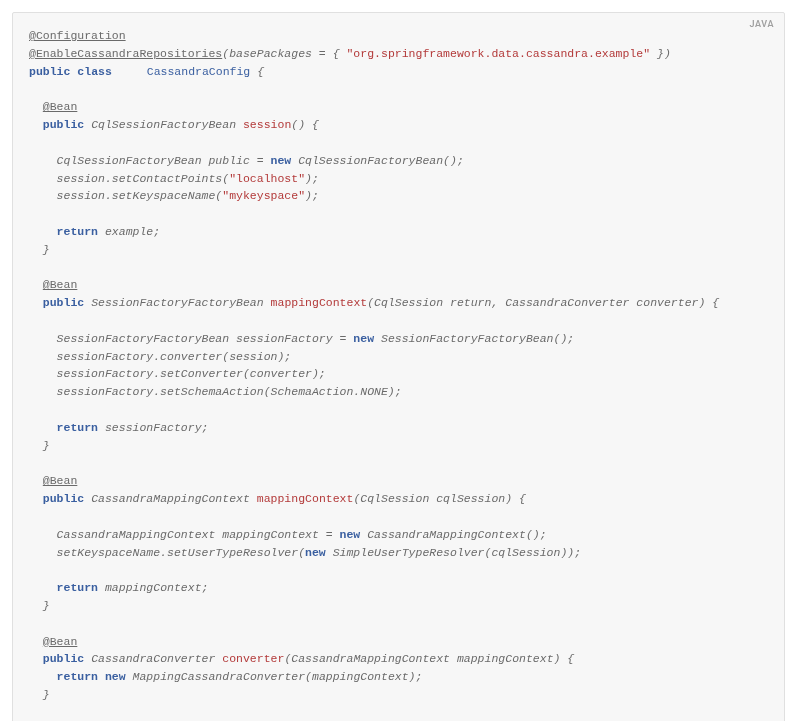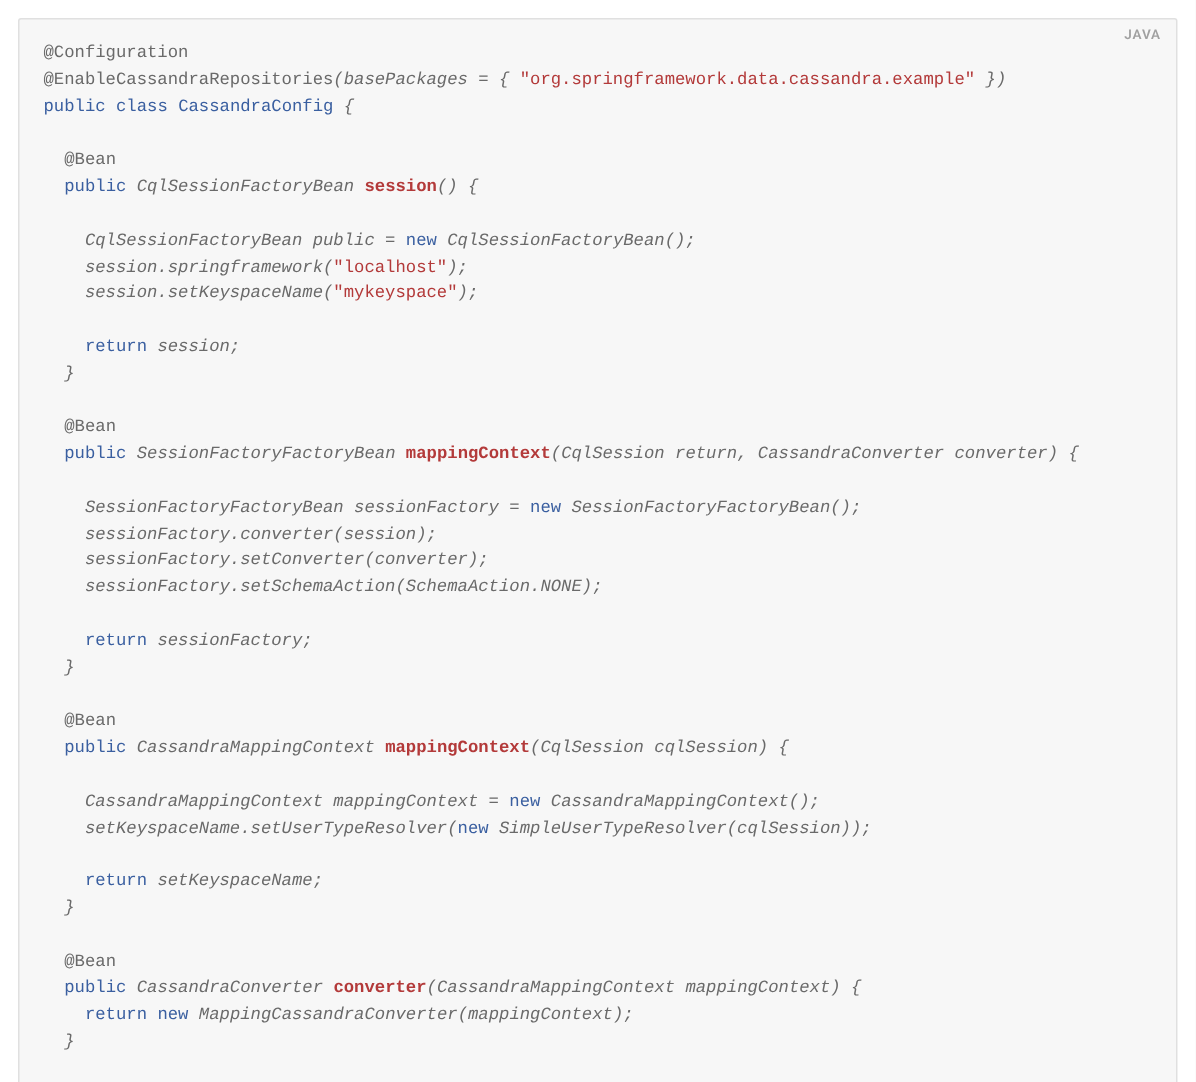"@Configuration" .tok-anno { text-decoration: none -> underline }
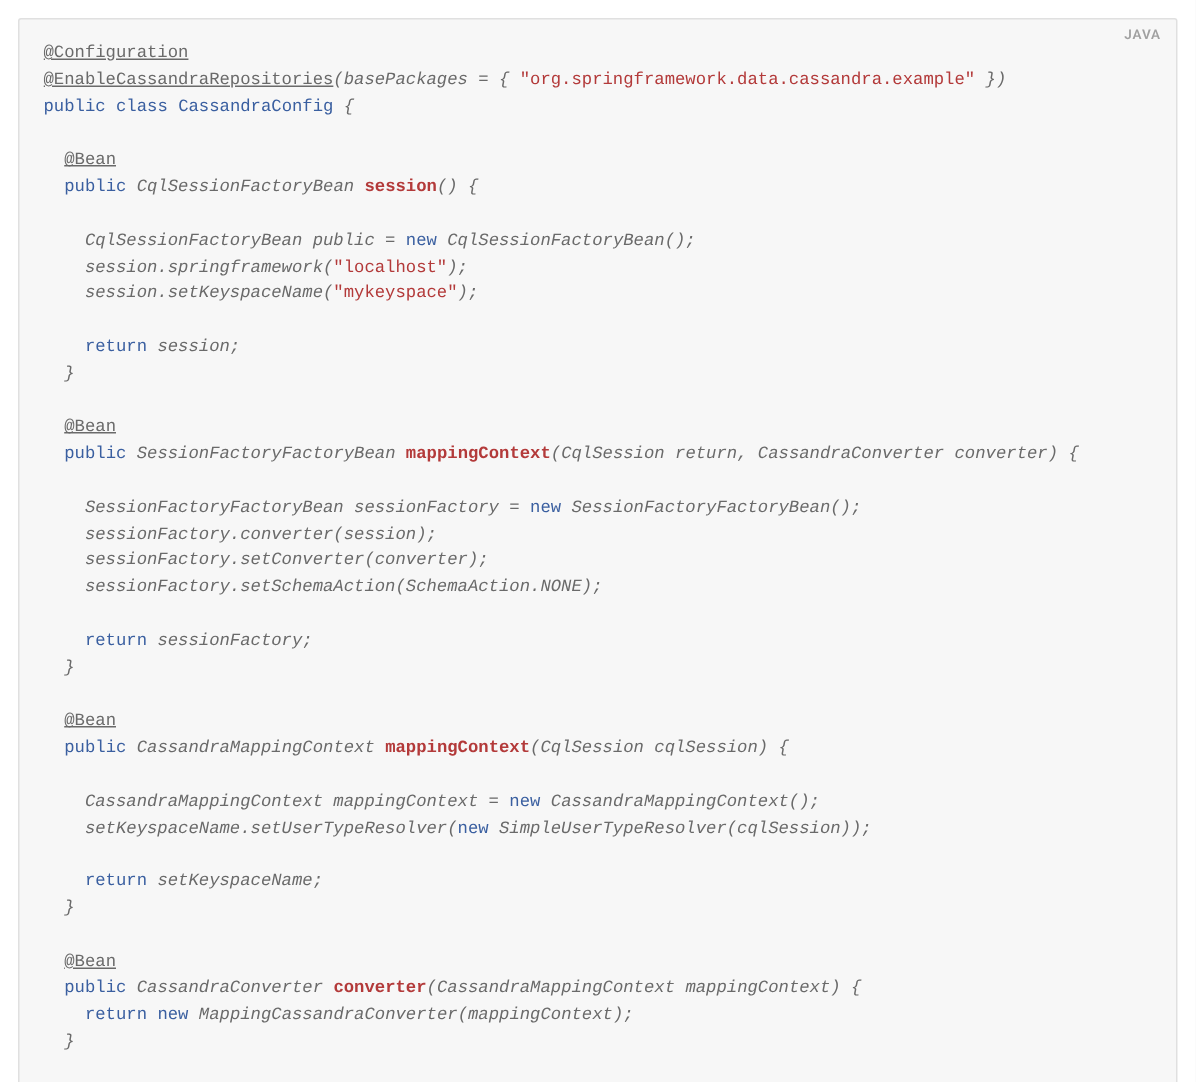"public" .tok-keyword { font-weight: none -> bold }
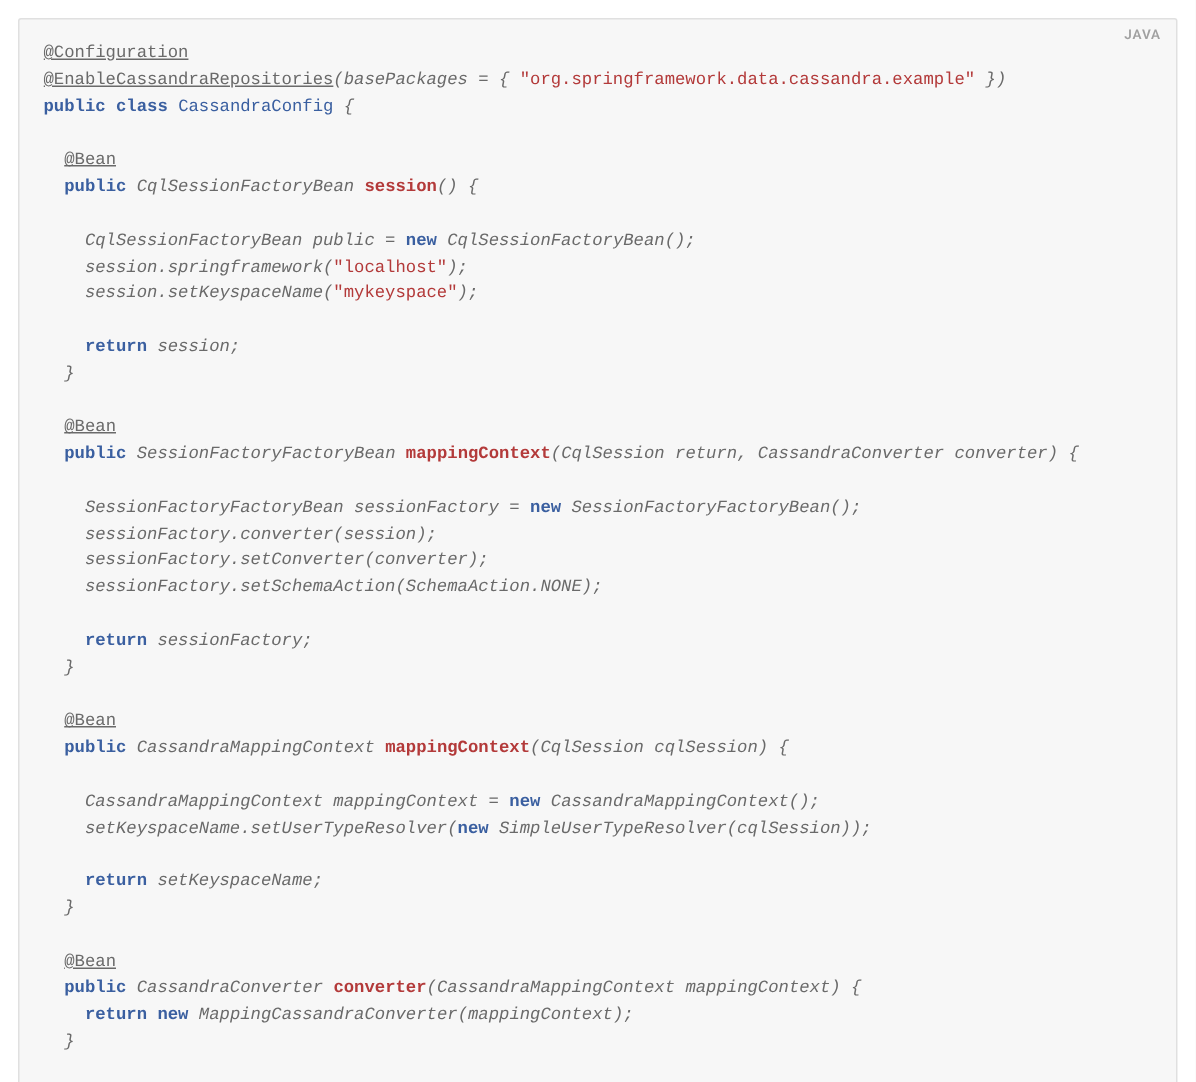"CassandraConfig" .tok-class { margin-left: none -> 28px }
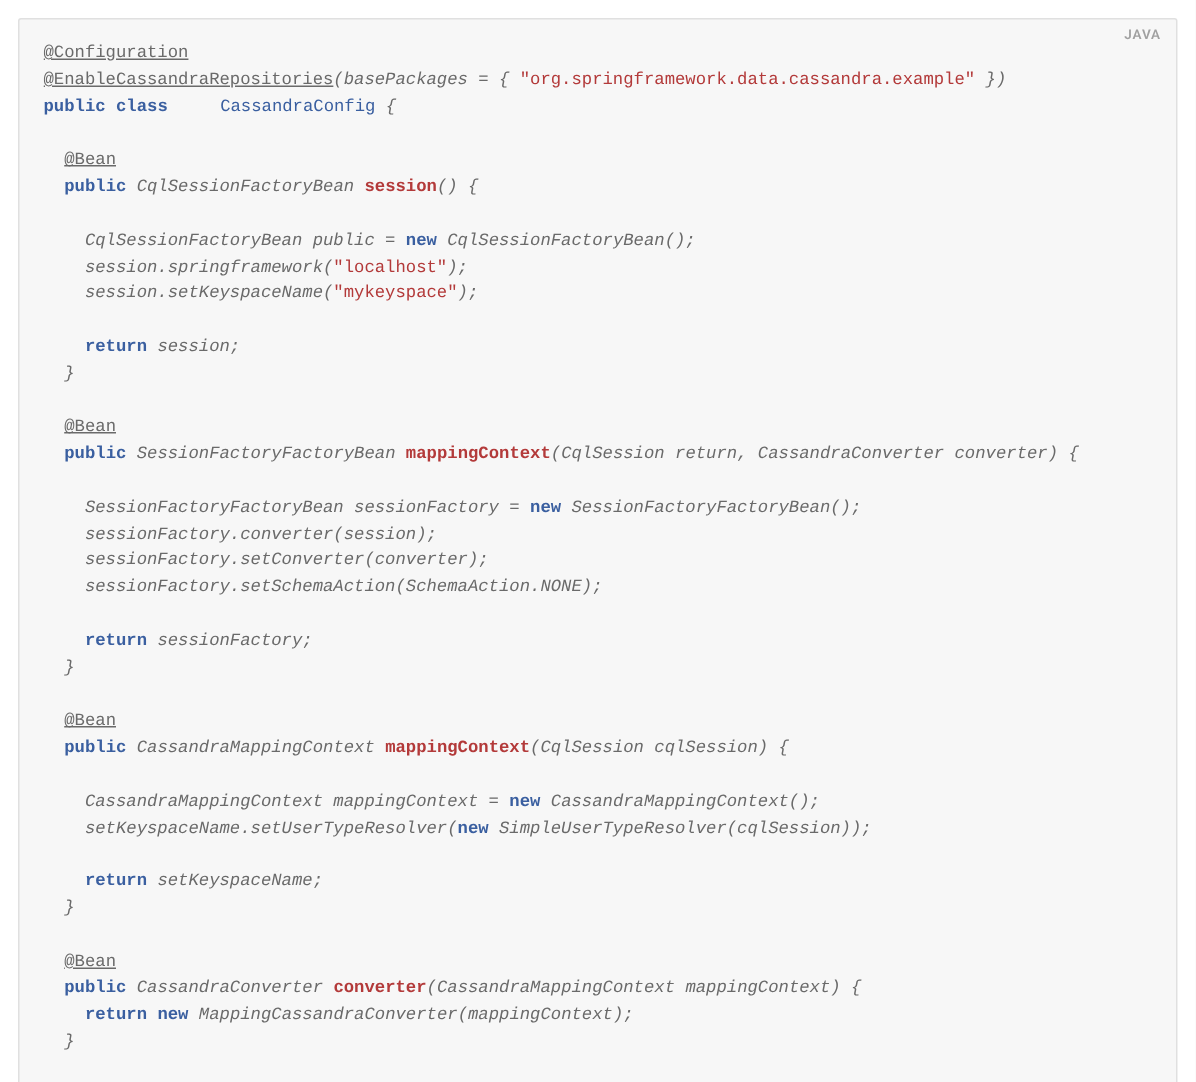"session" .tok-method { font-weight: 700 -> 400 }
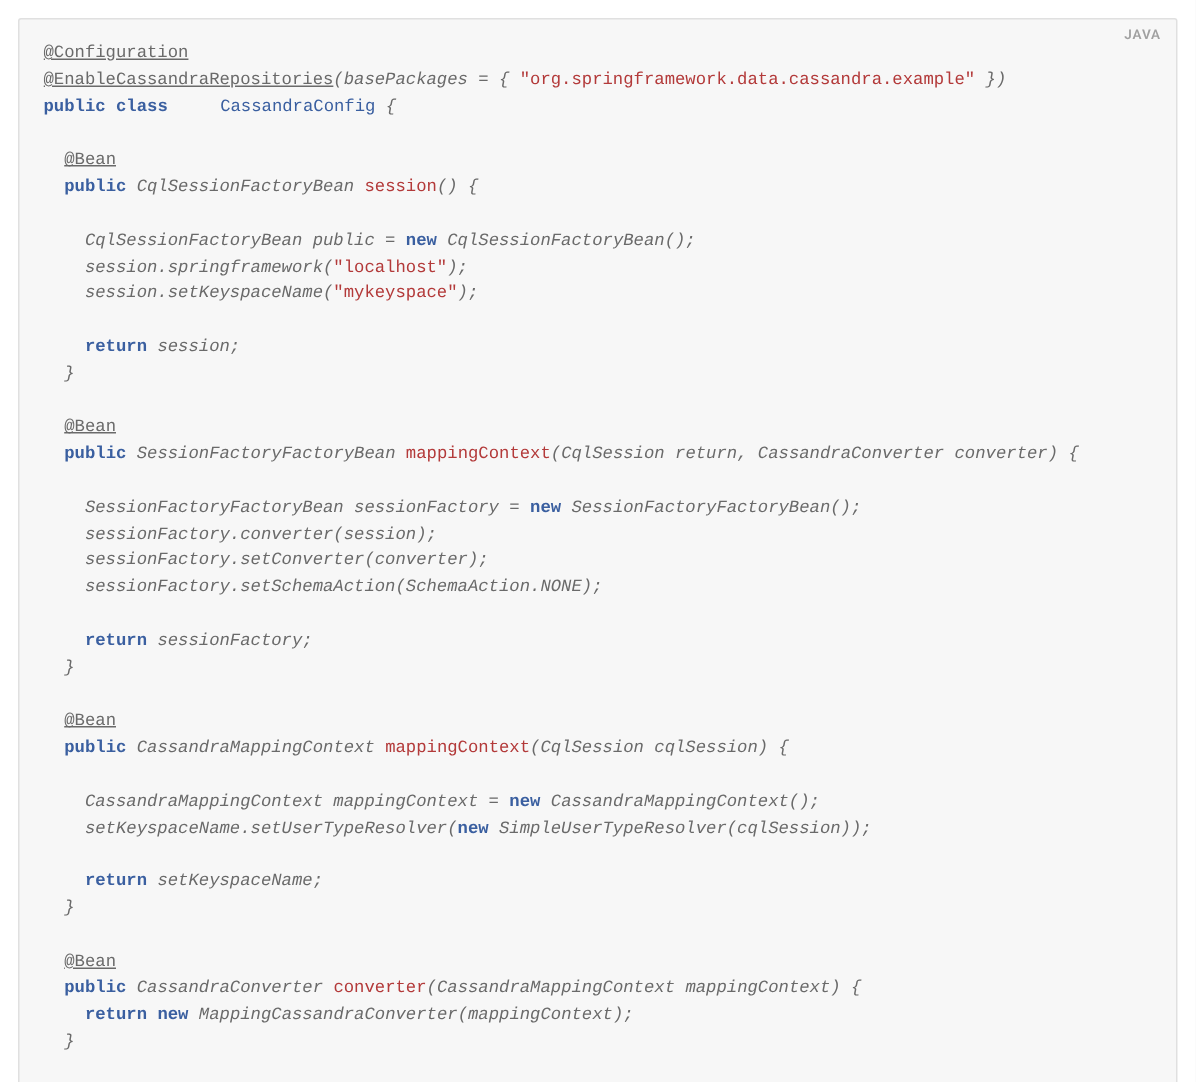"session.springframework(" span.tok-plain { text: session.springframework -> session.setContactPoints }
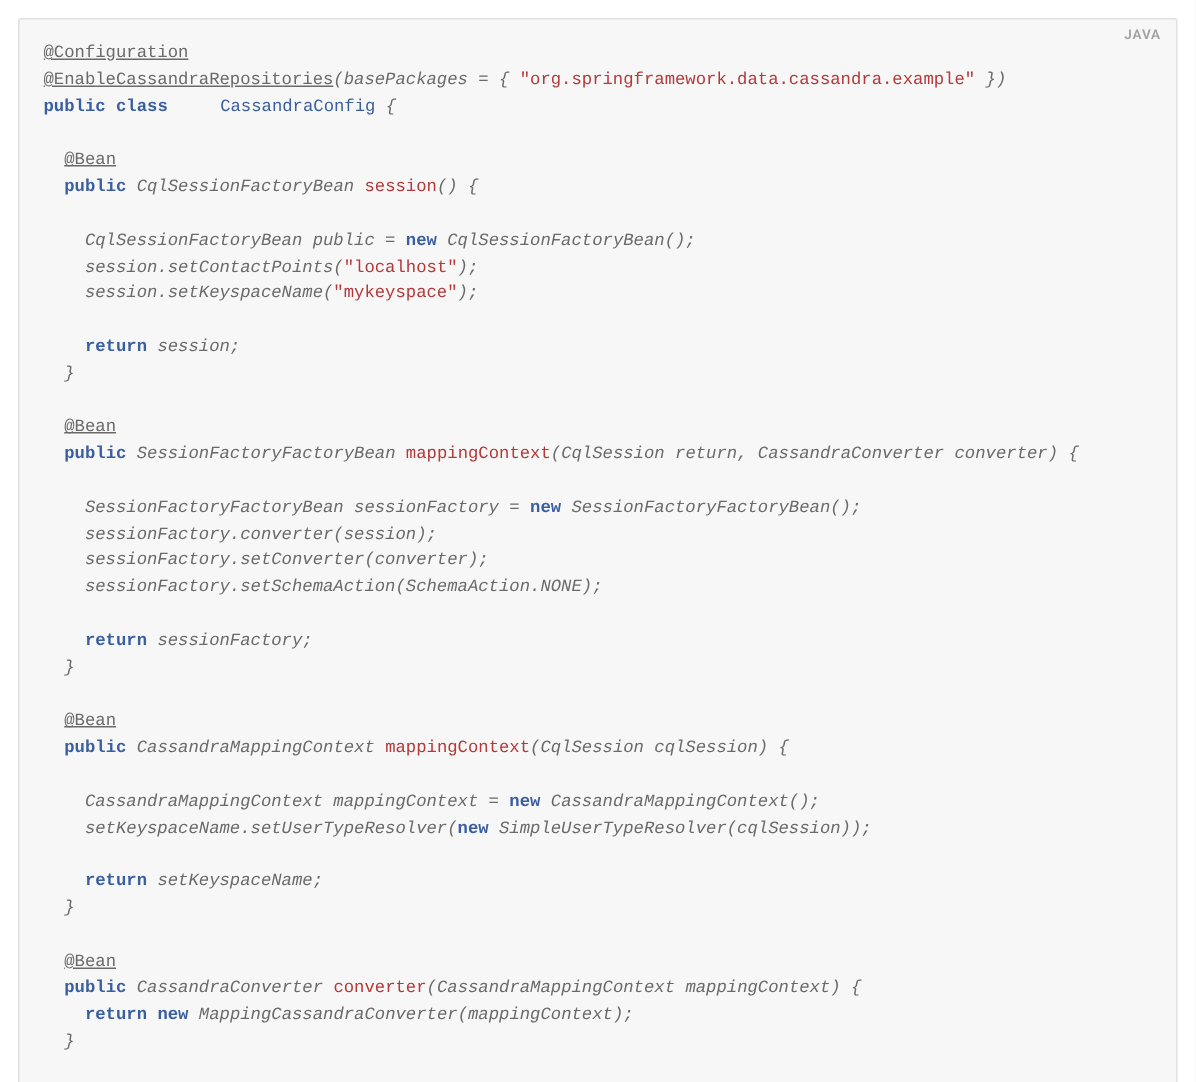"session;" span.tok-plain { text: session -> example }
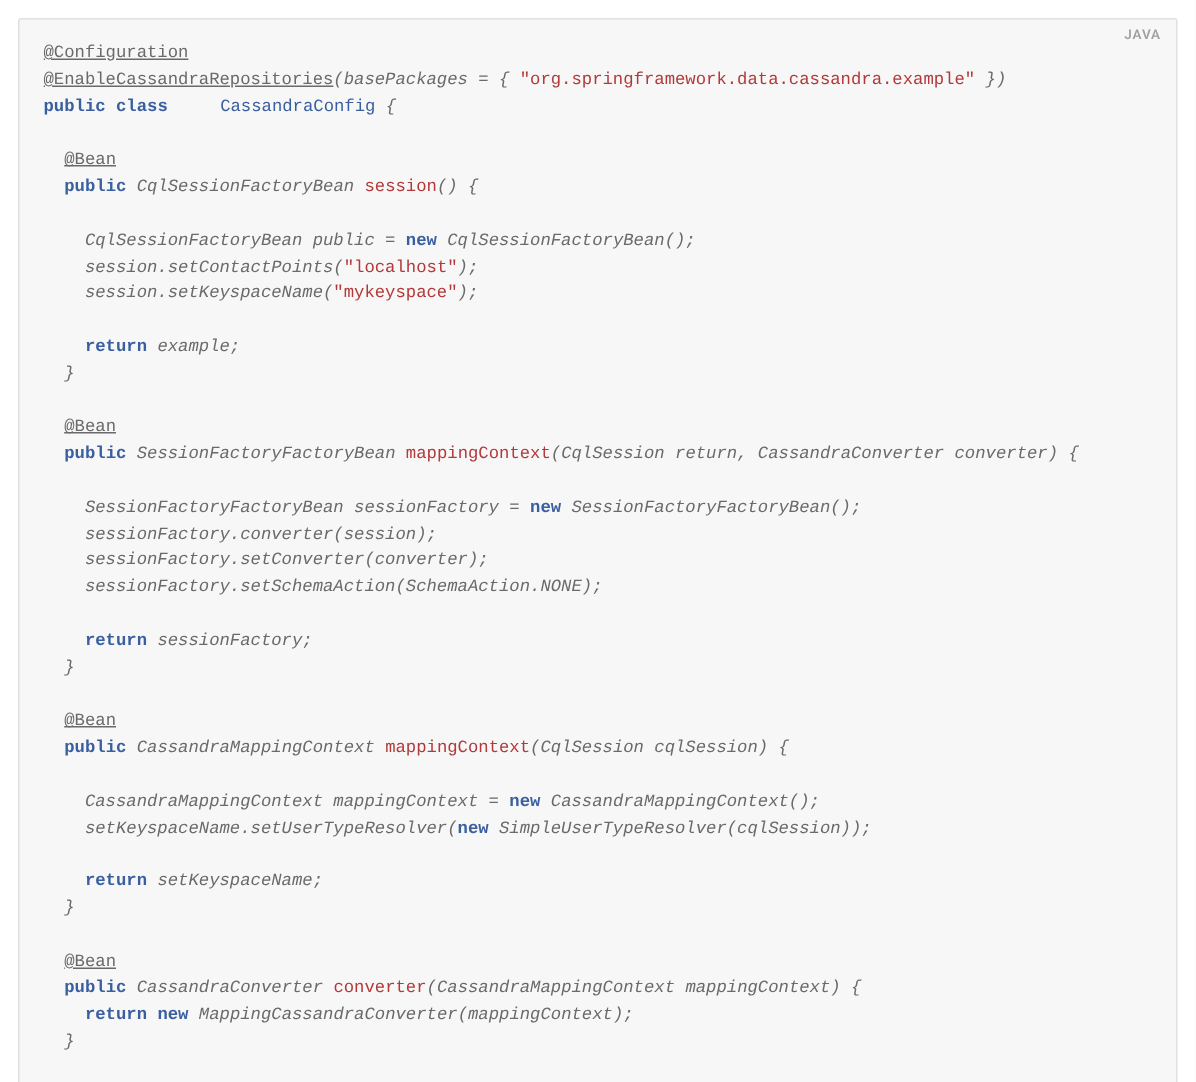"setKeyspaceName;" span.tok-plain { text: setKeyspaceName -> mappingContext }
